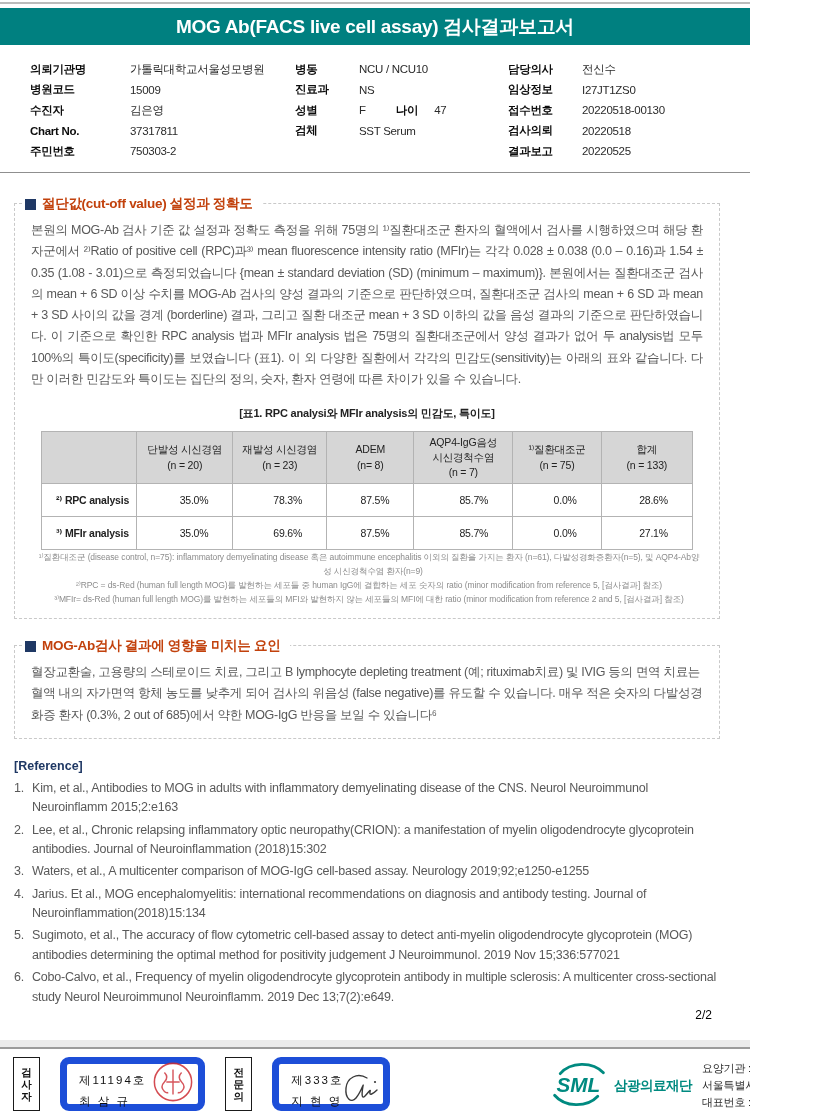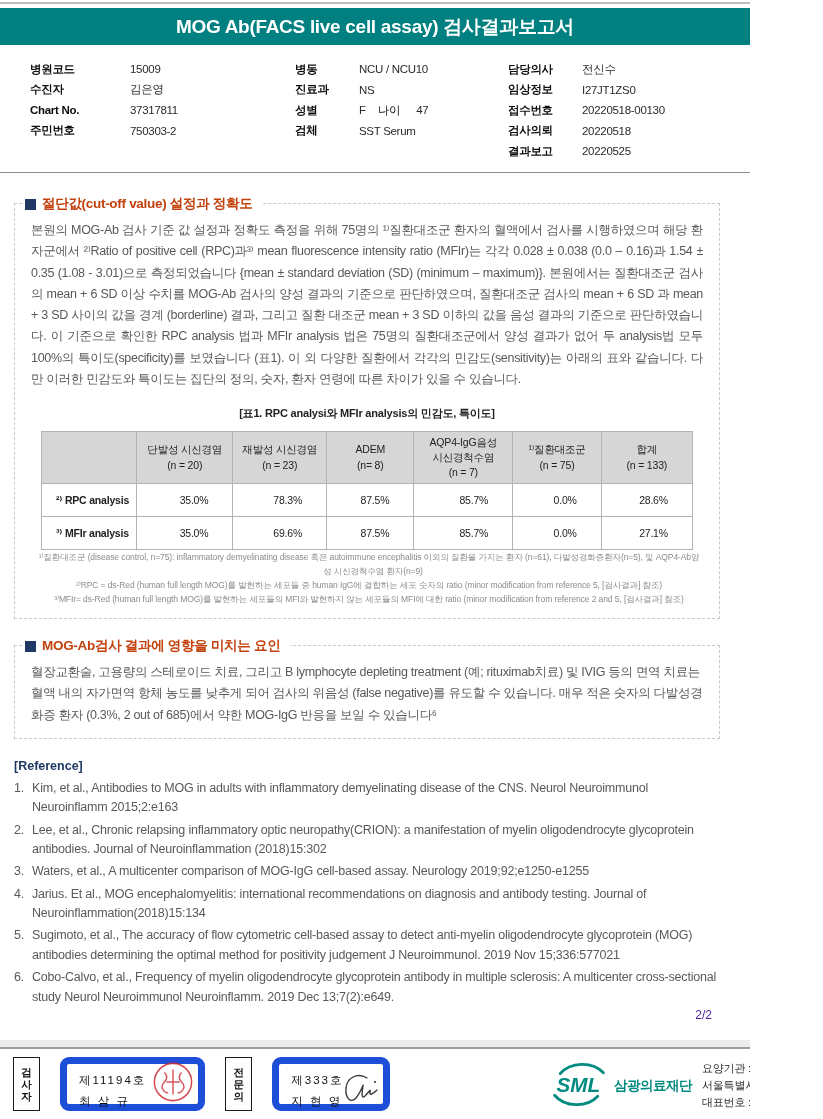"의뢰기관명" div.info-row { html: none -> <div> <span>의뢰기관명</span> <span>가톨릭대학교서울성모병원</span> </div> }
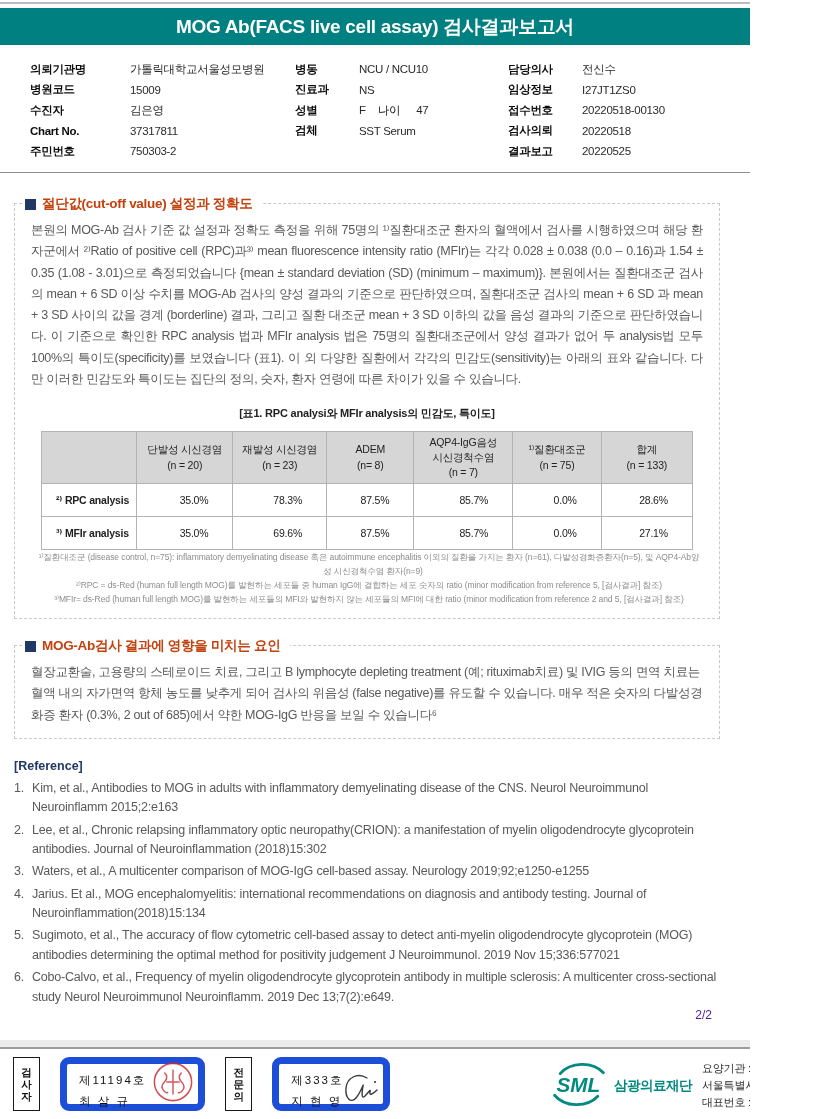"나이" .lbl2 { font-weight: normal -> bold; margin-left: 12px -> 30px }
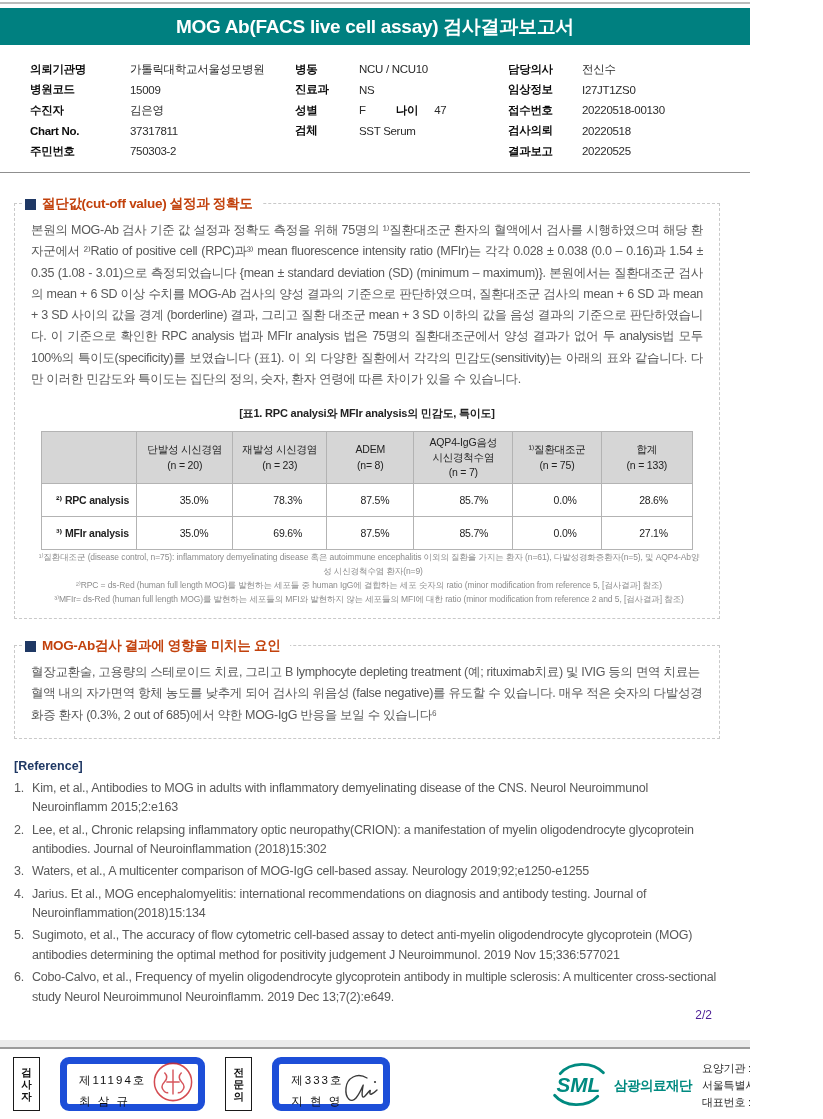"2/2" .pageno { color: #4c1d95 -> #000000 }
